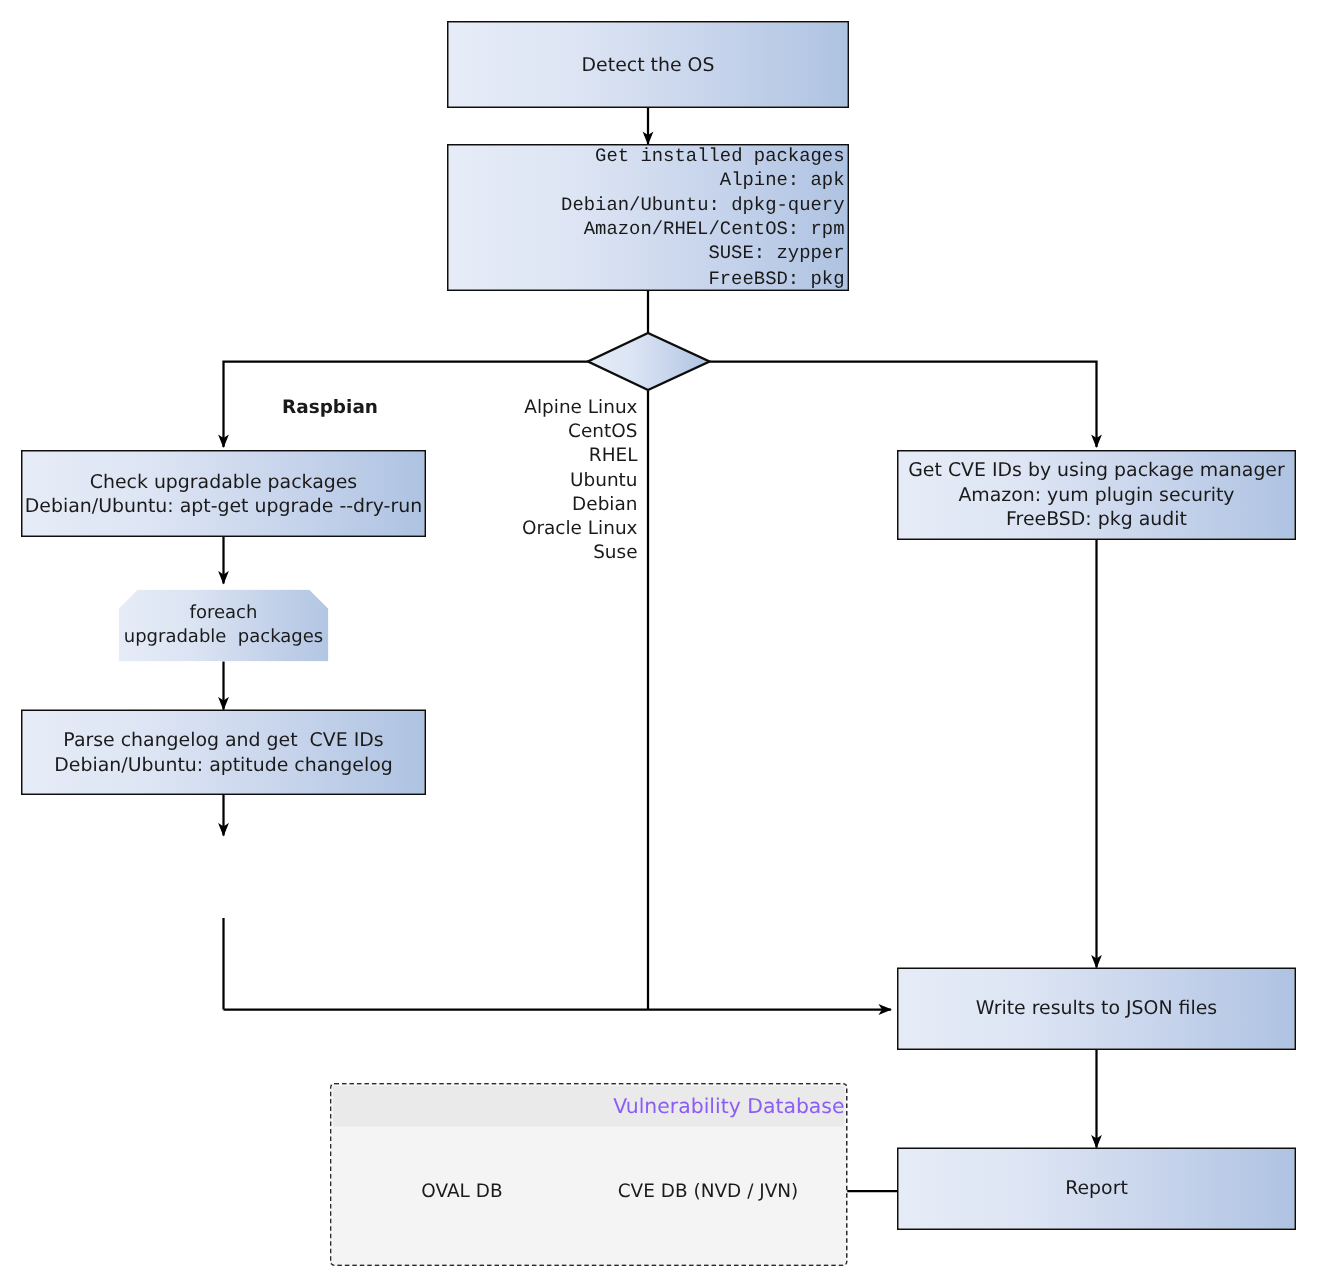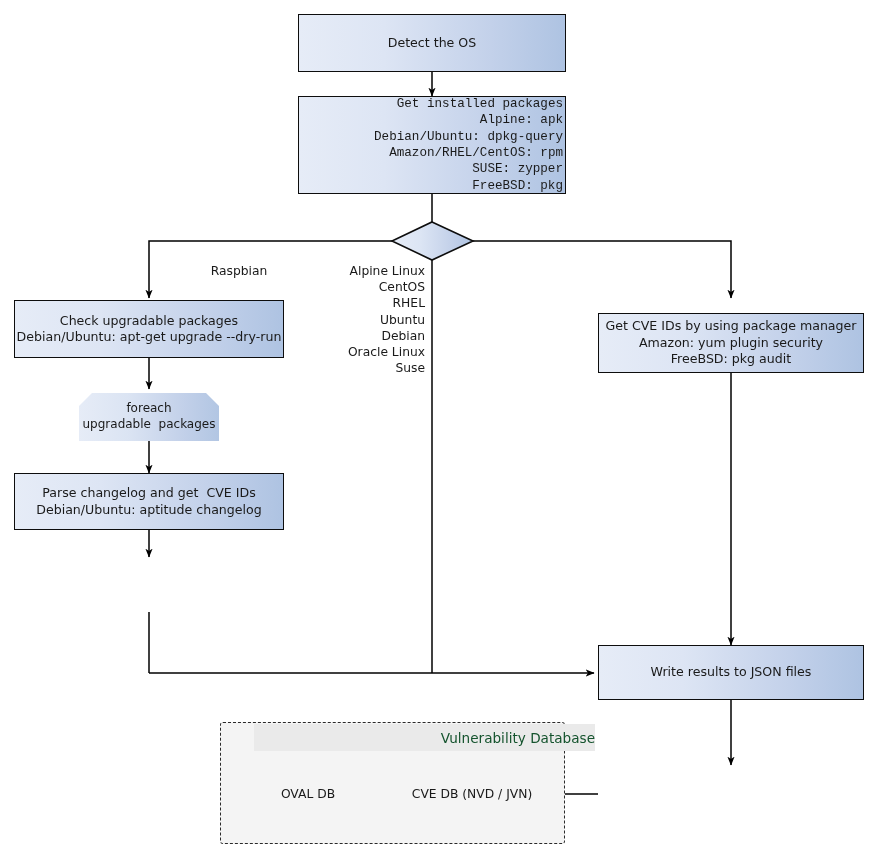"Raspbian" div.edge-label { font-weight: none -> bold; left: 169px -> 150px }
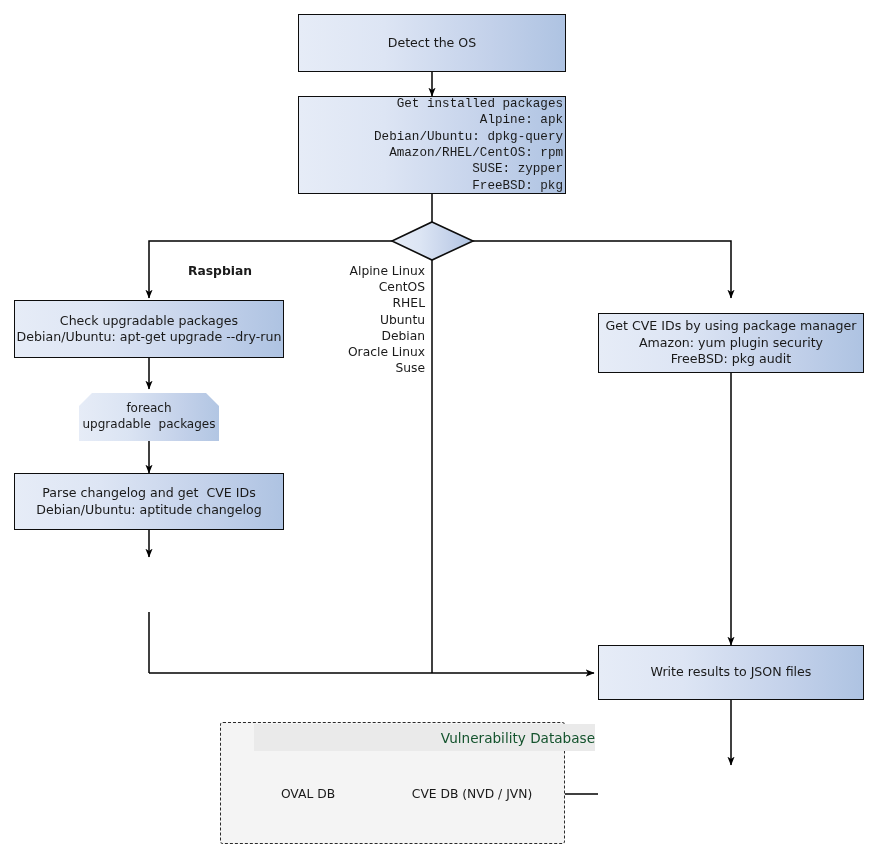"Get CVE IDs by using" div.node { margin-top: 13px -> none }
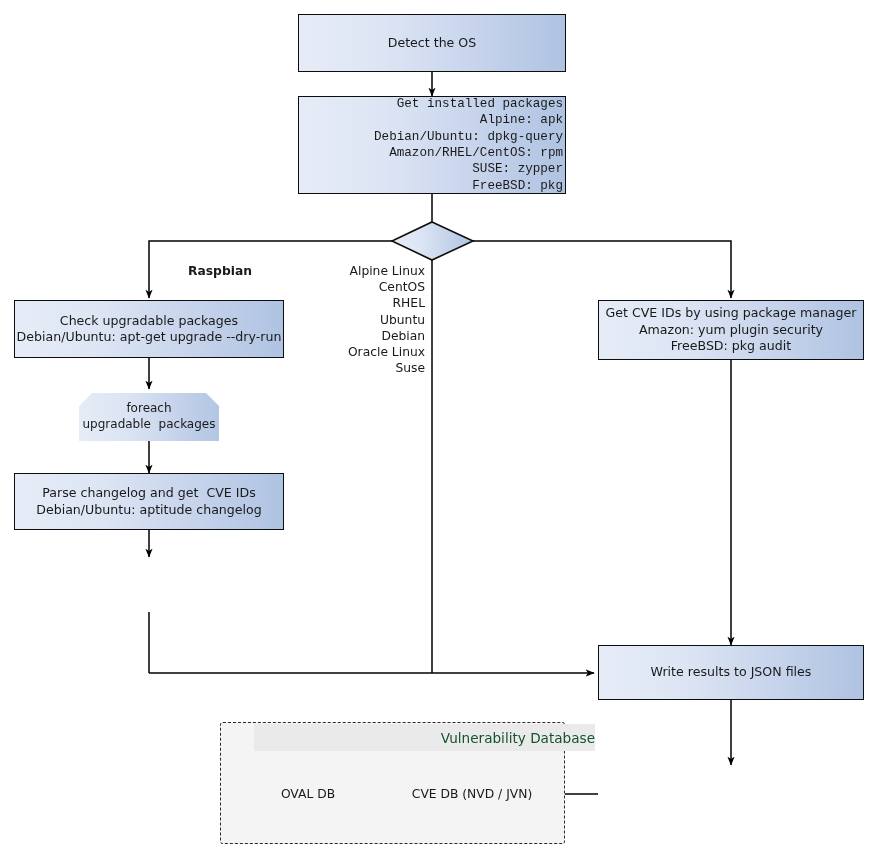"Vulnerability Database" .group-title-band { color: #14532d -> #8b5cf6; margin-left: 32px -> none }
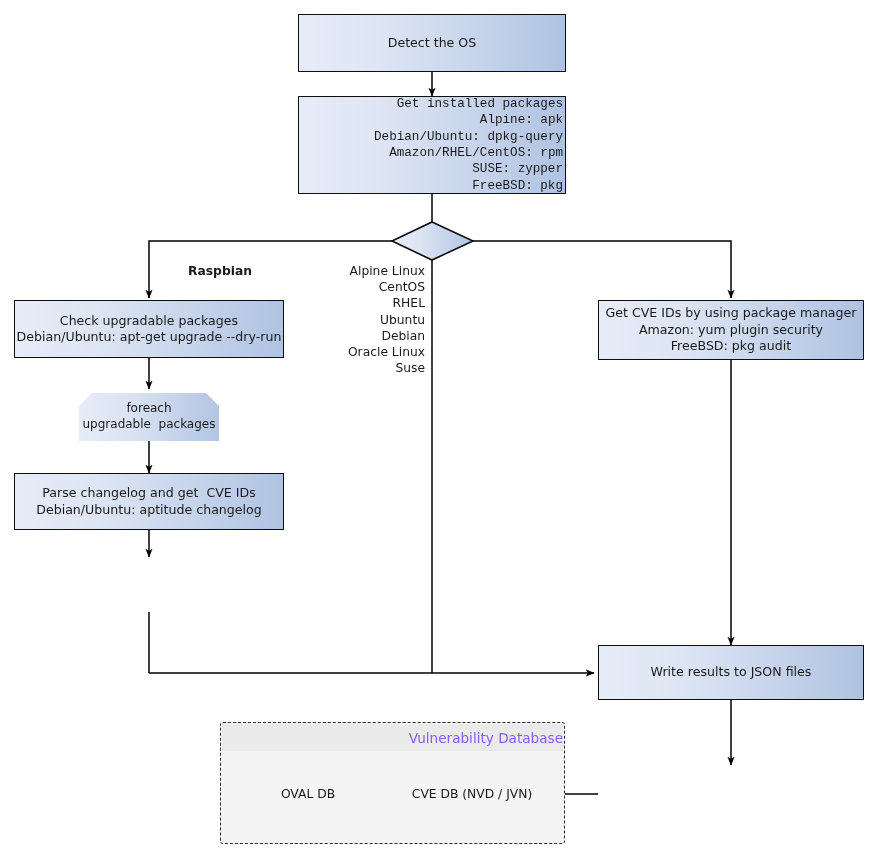"Report" div.node { html: none -> <div> <span>Report</span> </div> }
